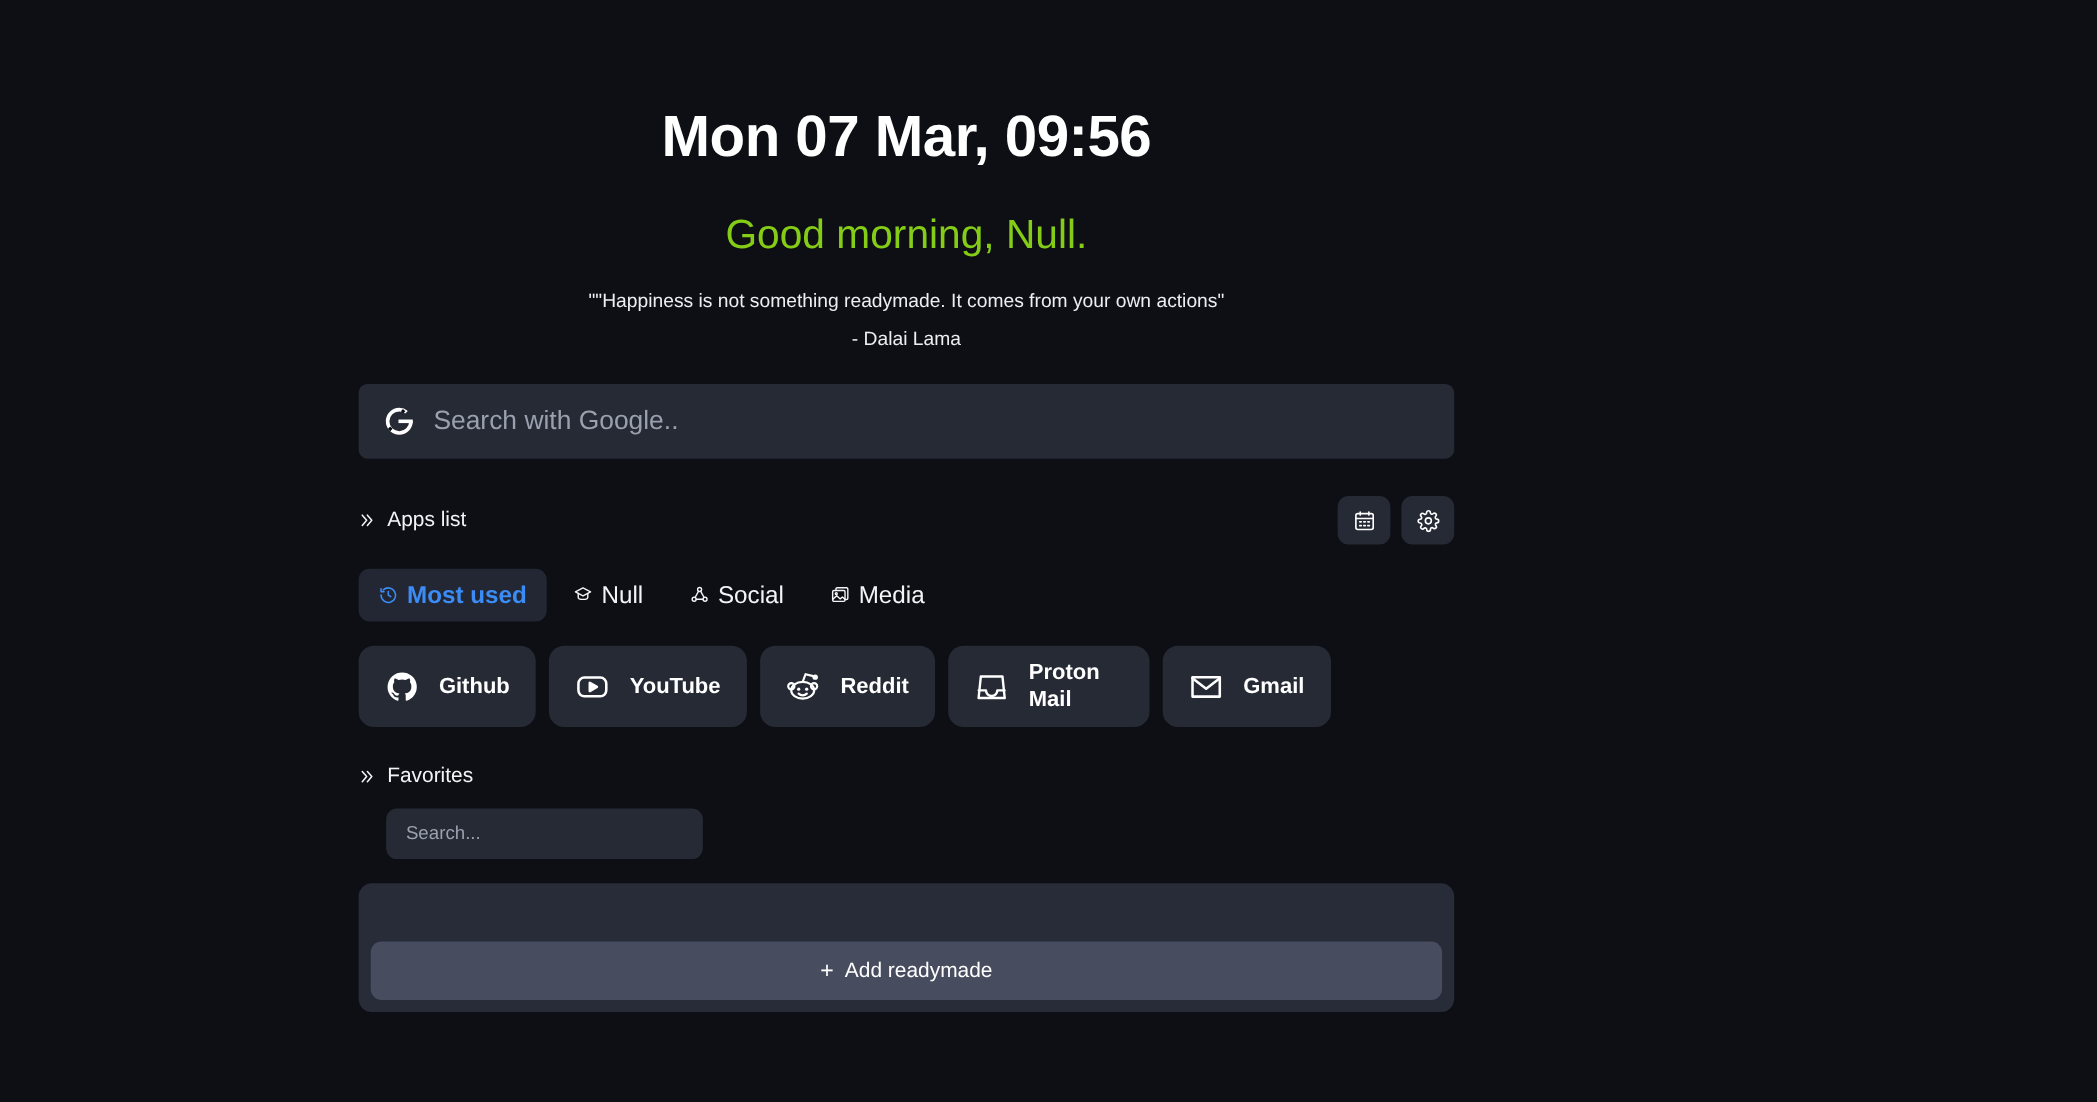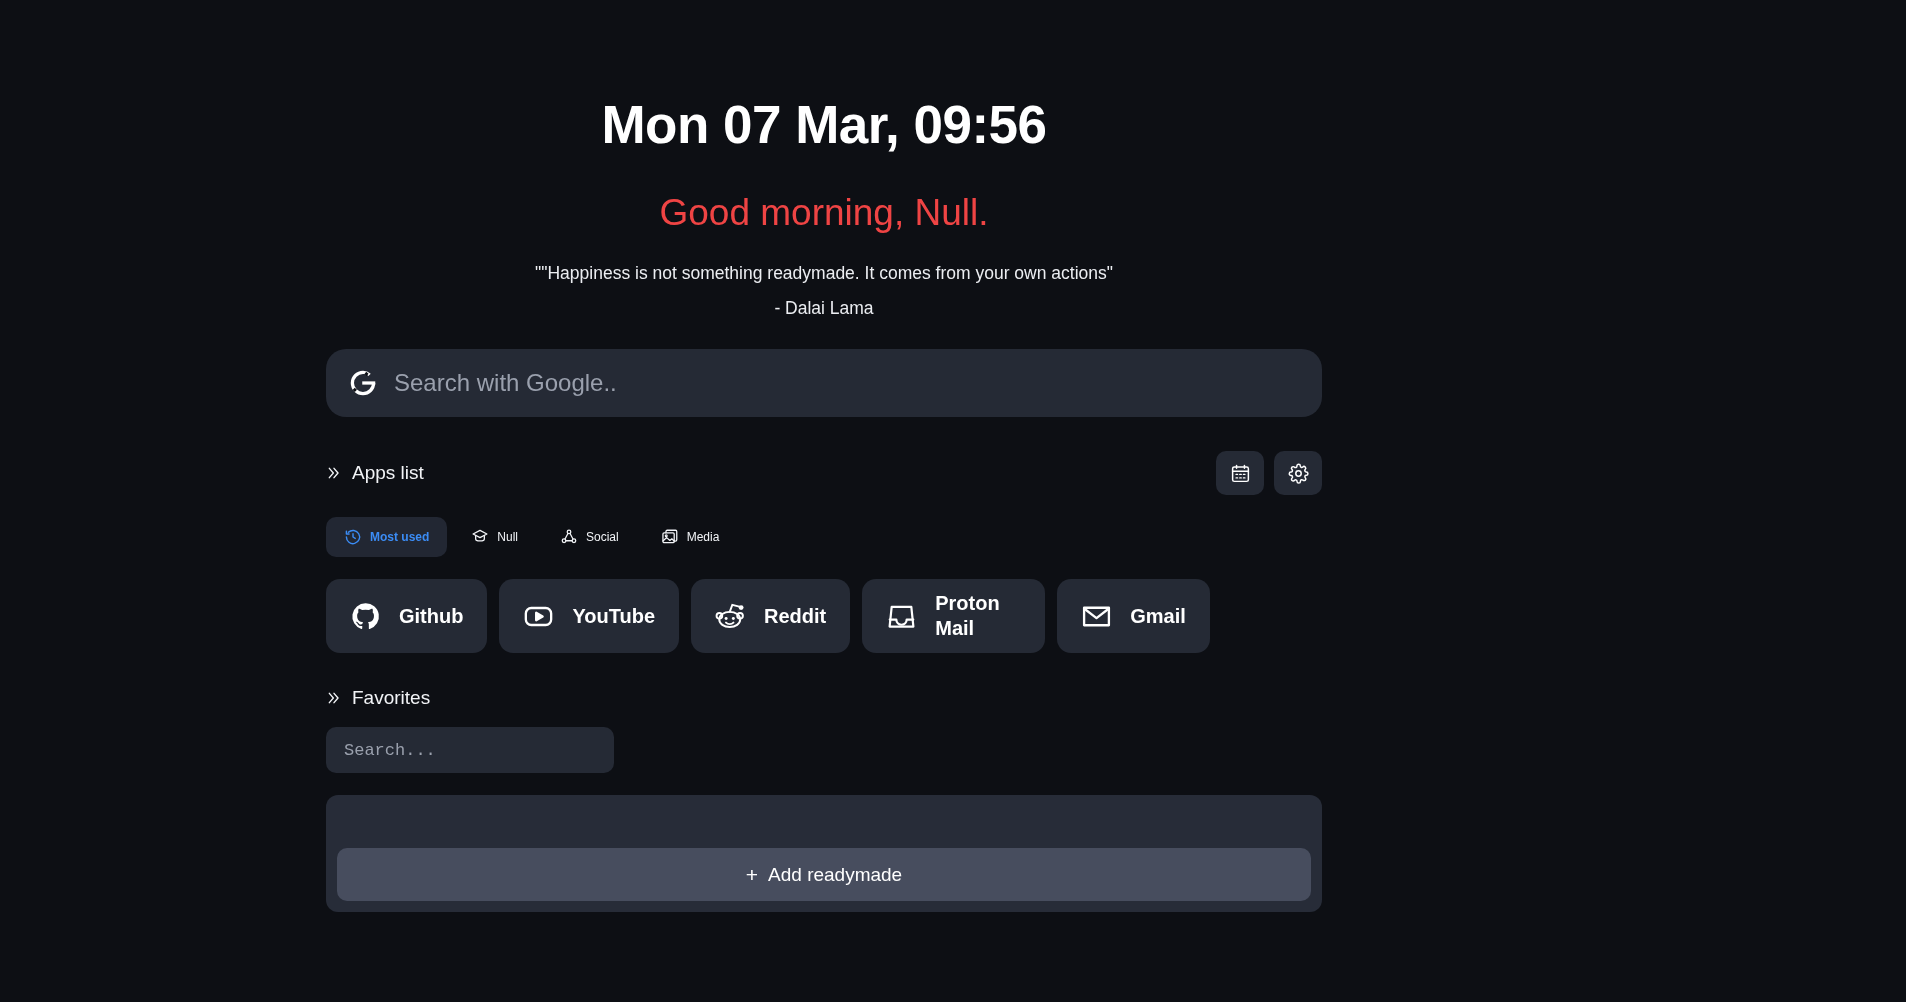"Good morning, Null." .greeting { color: #ef4444 -> #84cc16 }
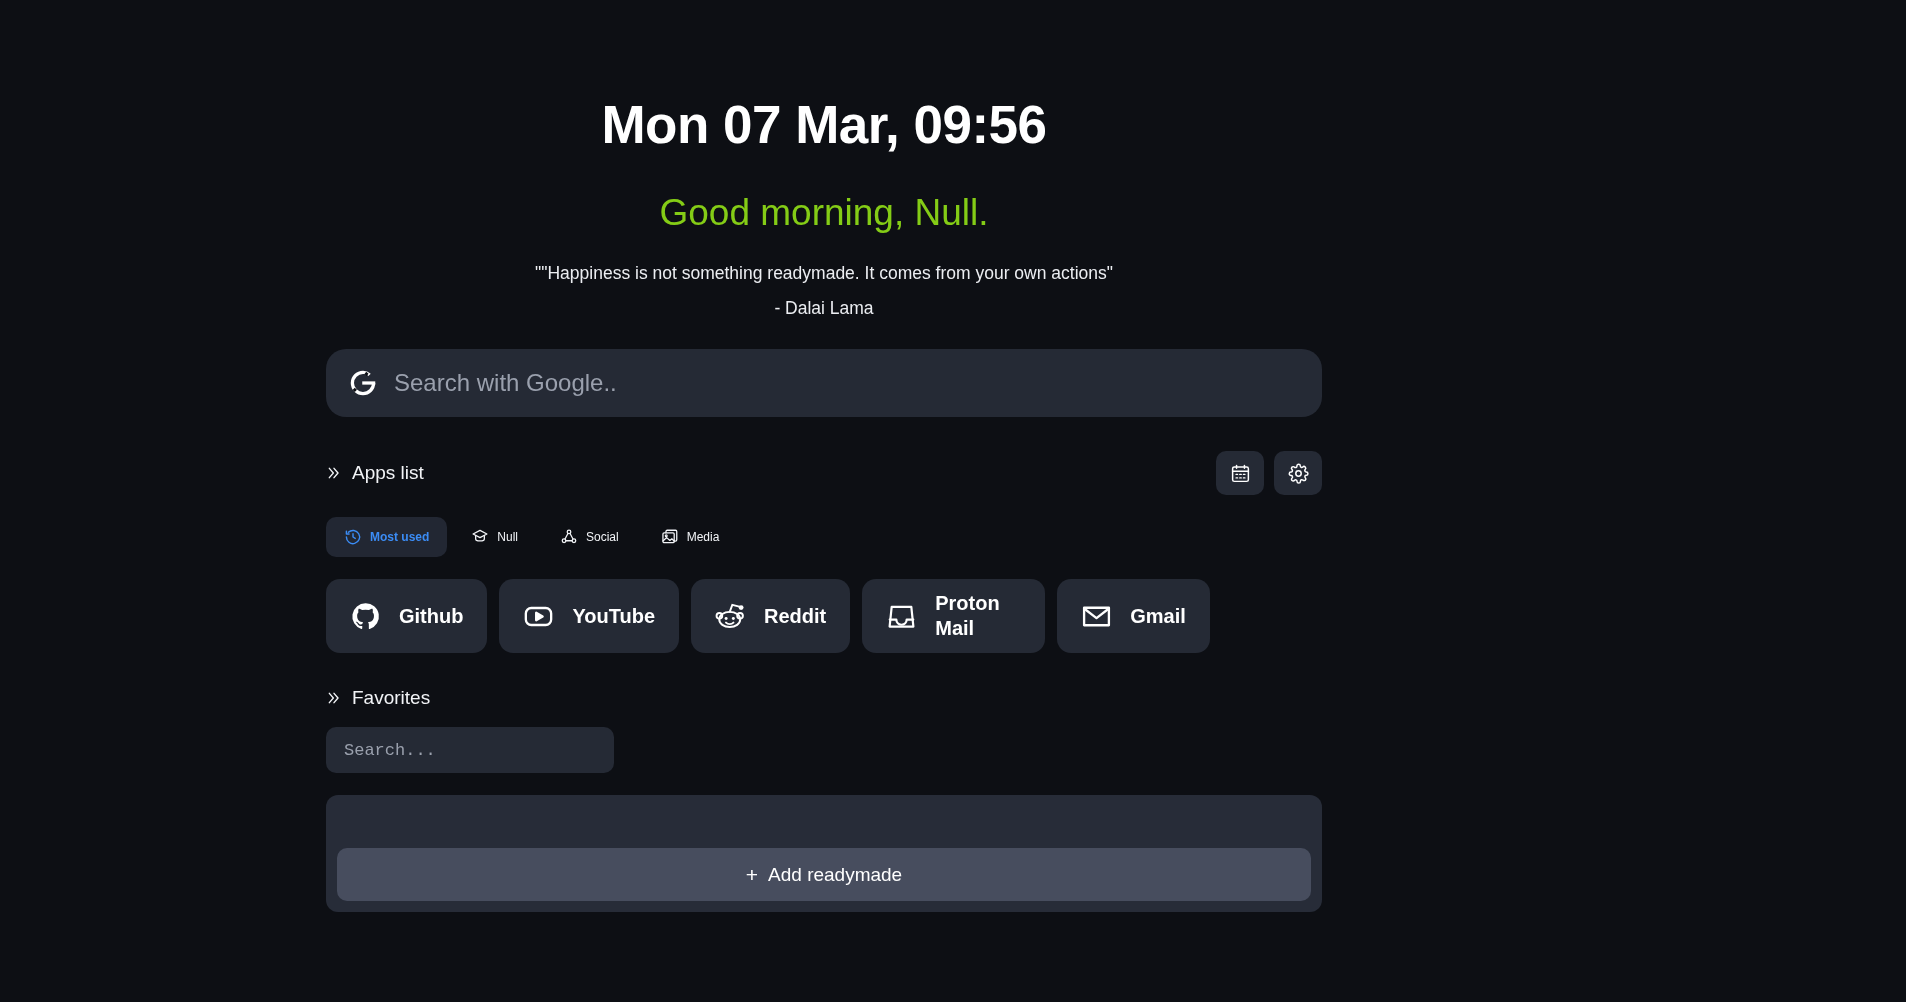"Search with Google.." .searchbar { border-radius: 20px -> 8px }
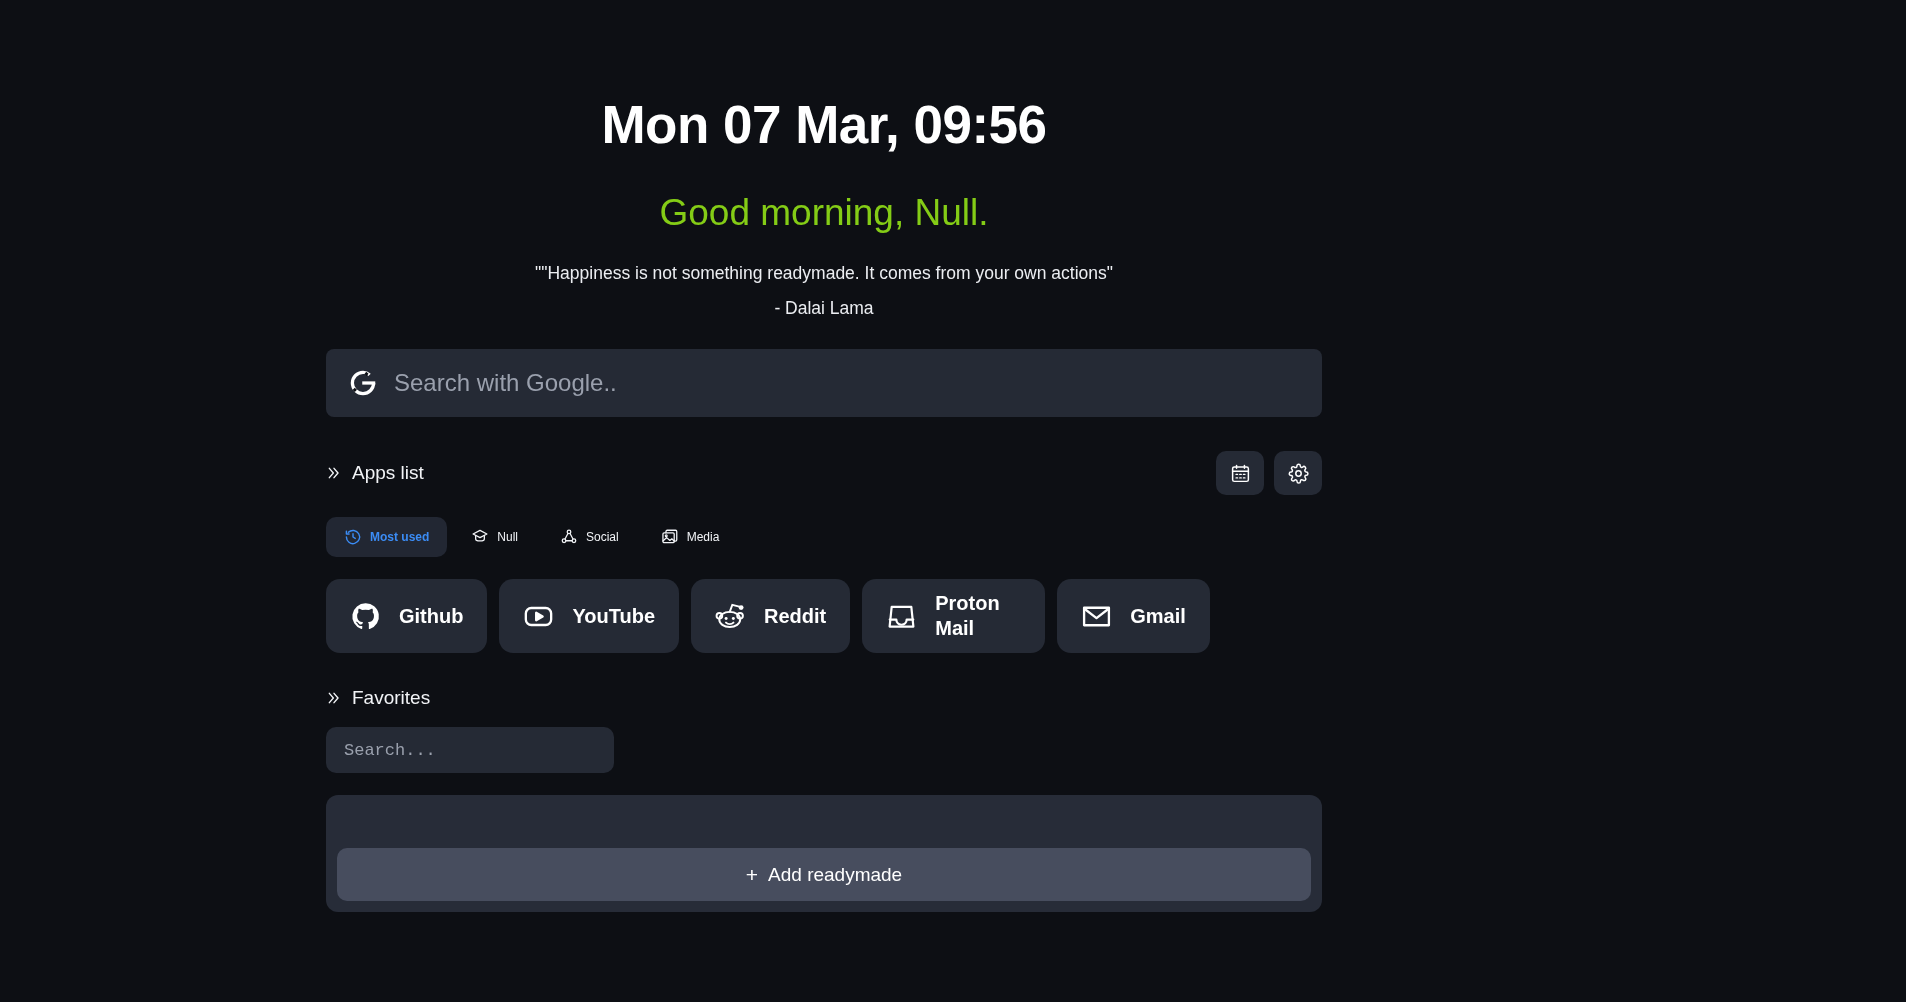"Most used" .tab { font-size: 12px -> 22px }
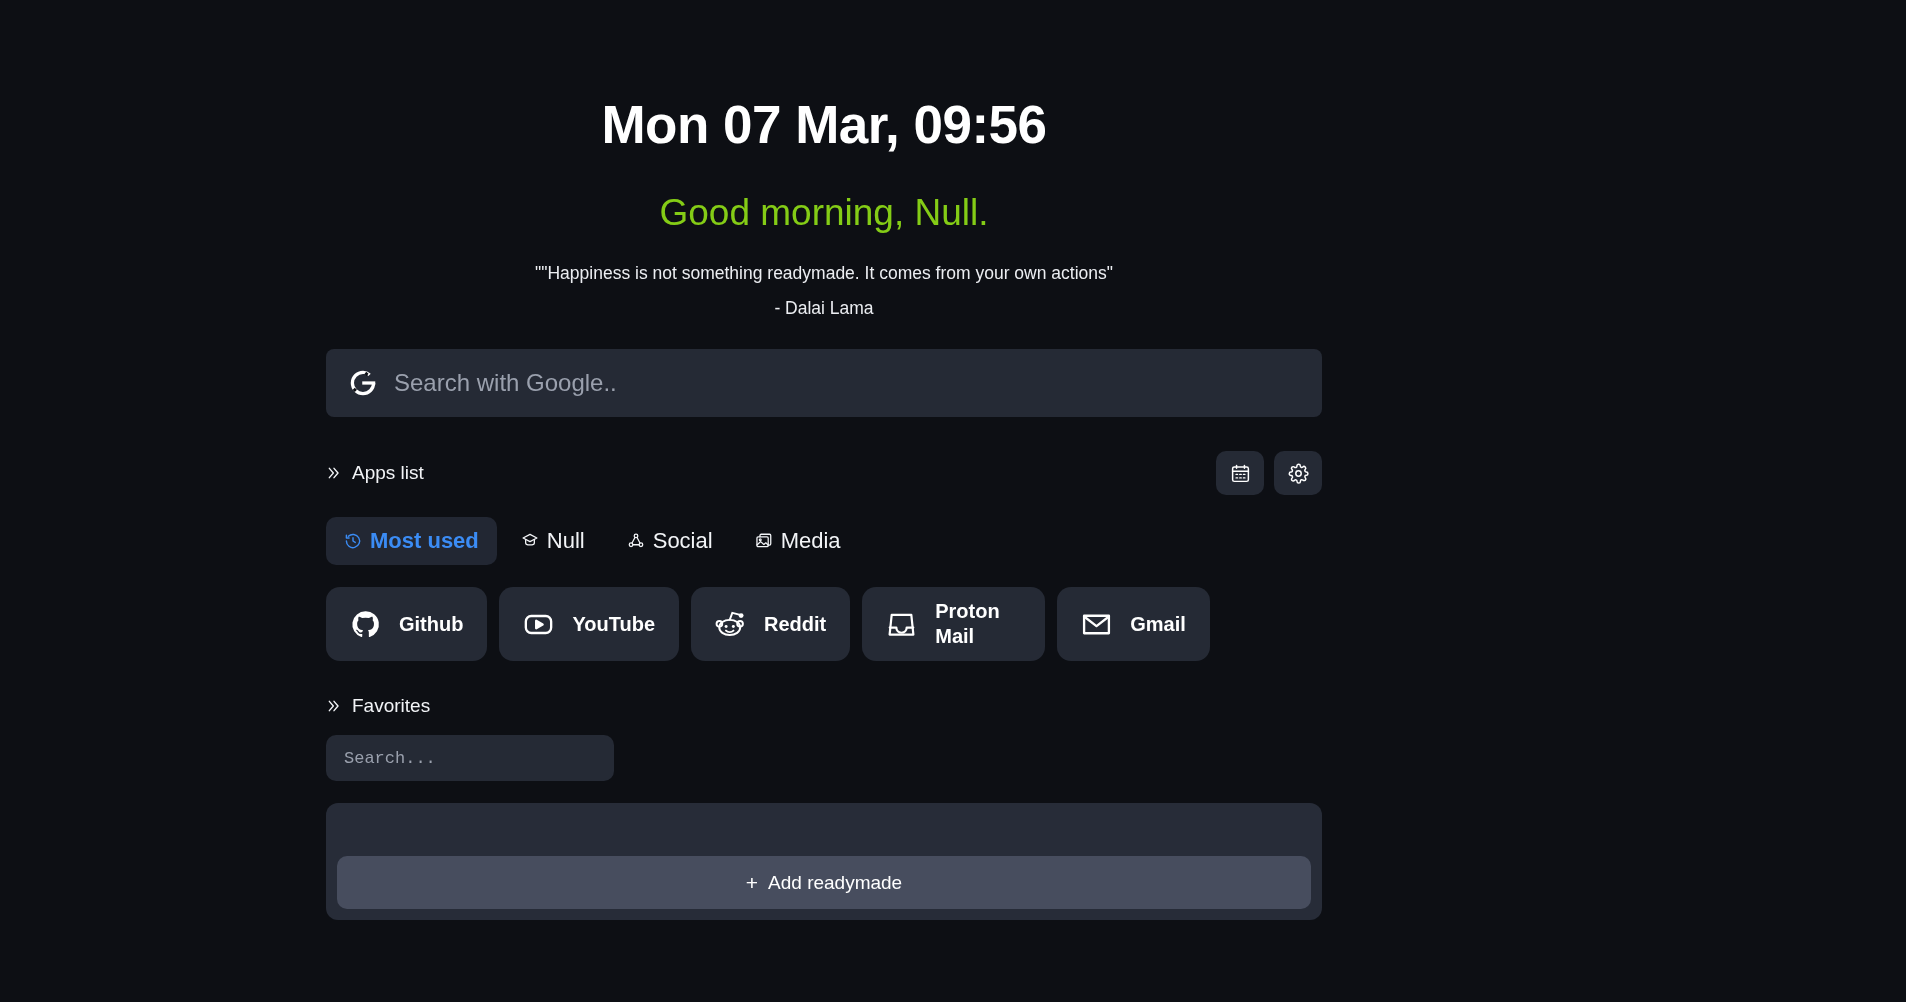"Search..." .fav-search { font-family: Liberation Mono, monospace -> Liberation Sans, sans-serif; margin-left: none -> 25px }
